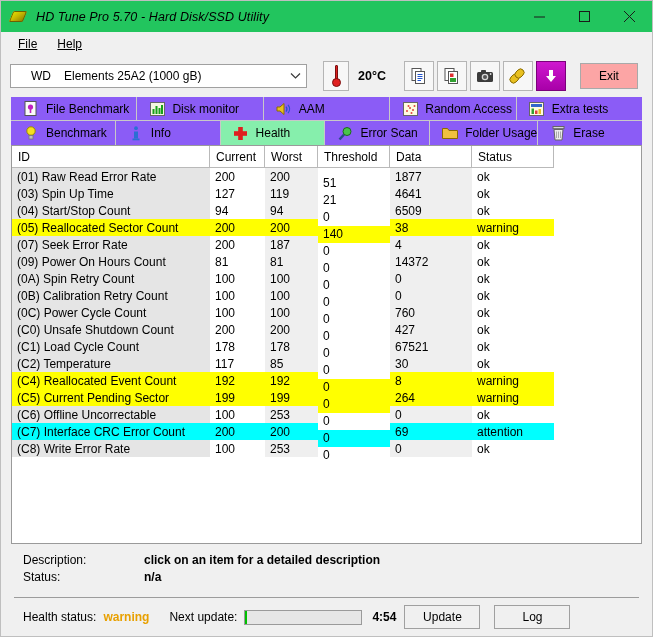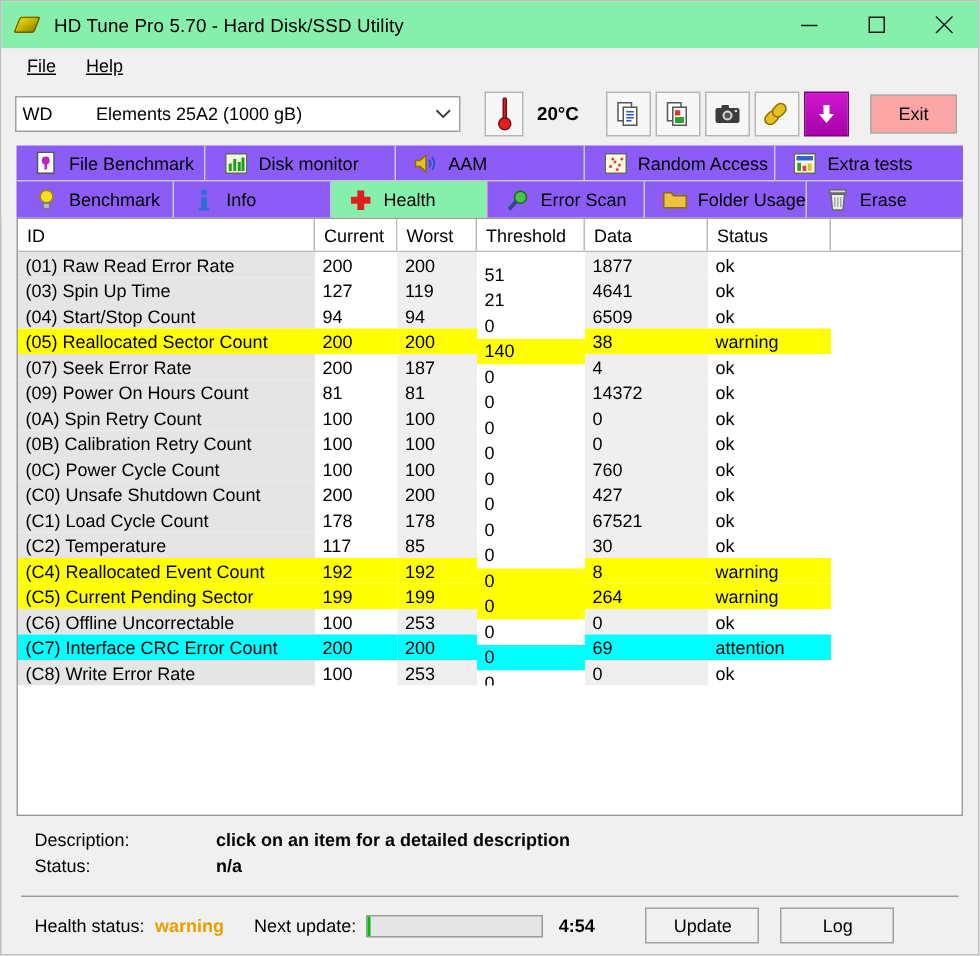"HD Tune Pro 5.70 -" .titlebar { background: #86efac -> #22c55e; font-style: none -> italic }
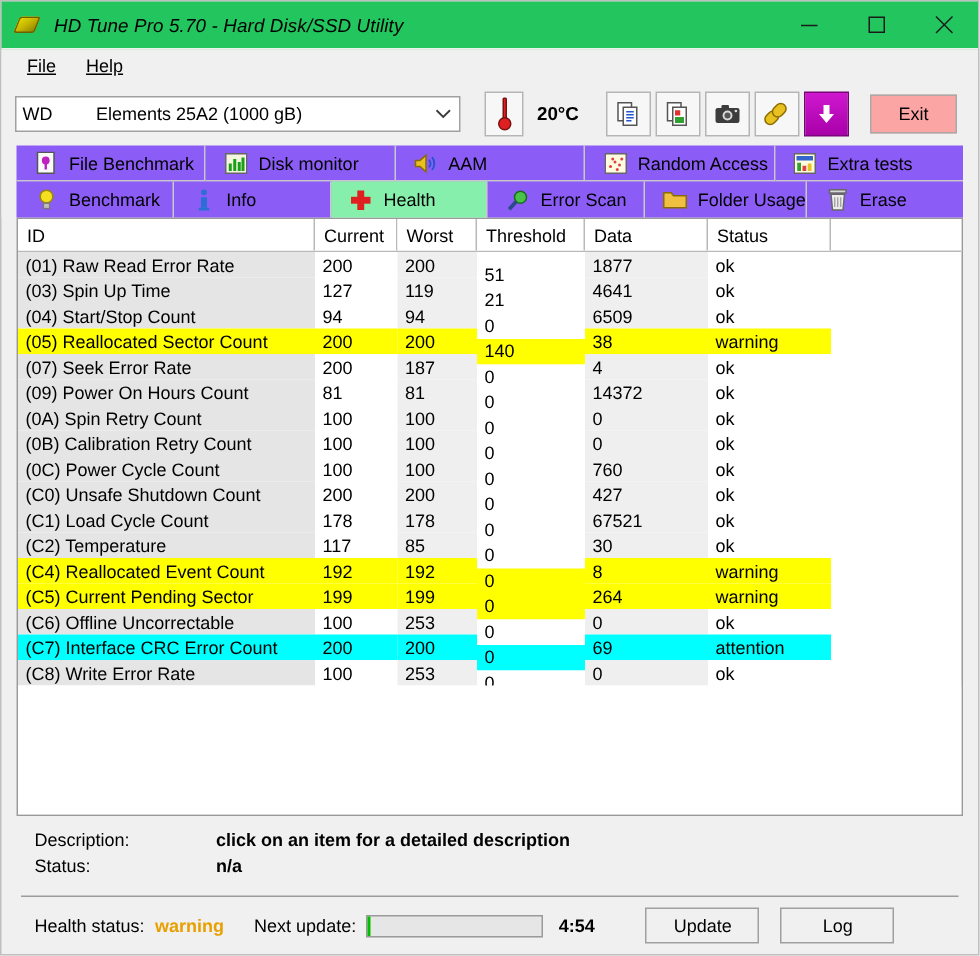"WD" .drive-vendor { padding-left: 4px -> 20px }
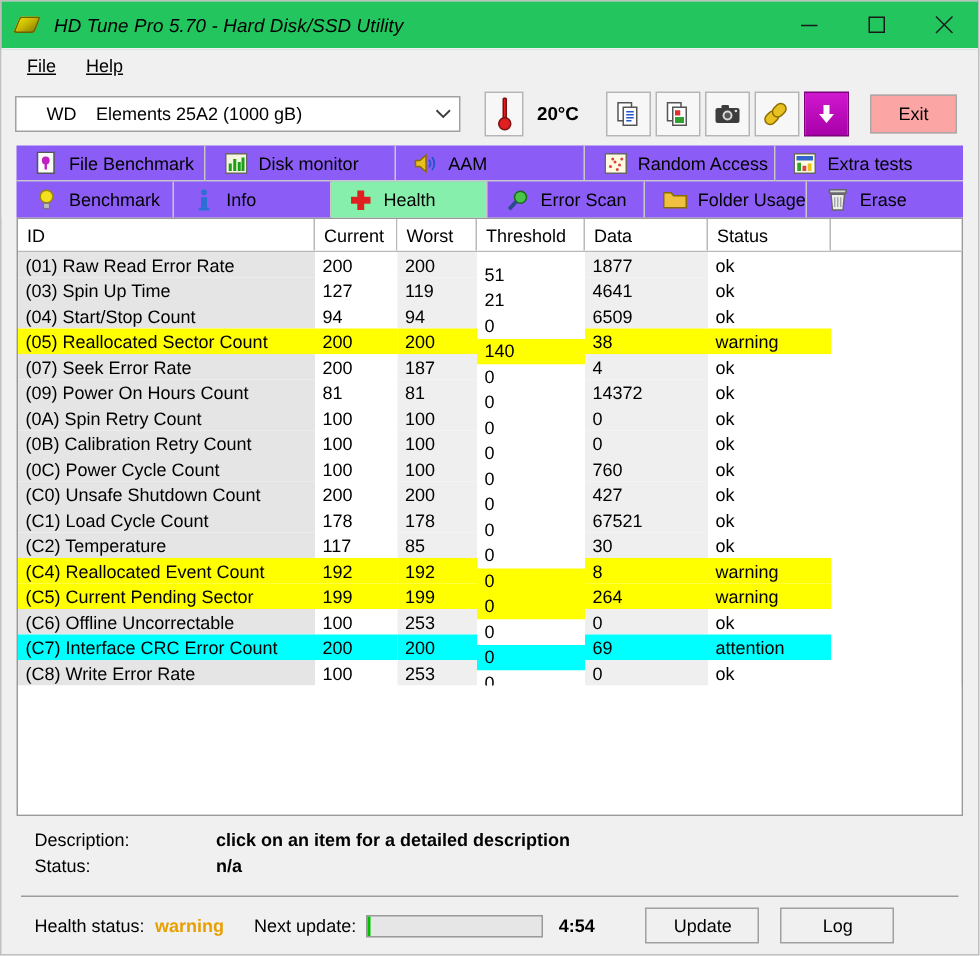"ID" .panel { flex-direction: column -> none }
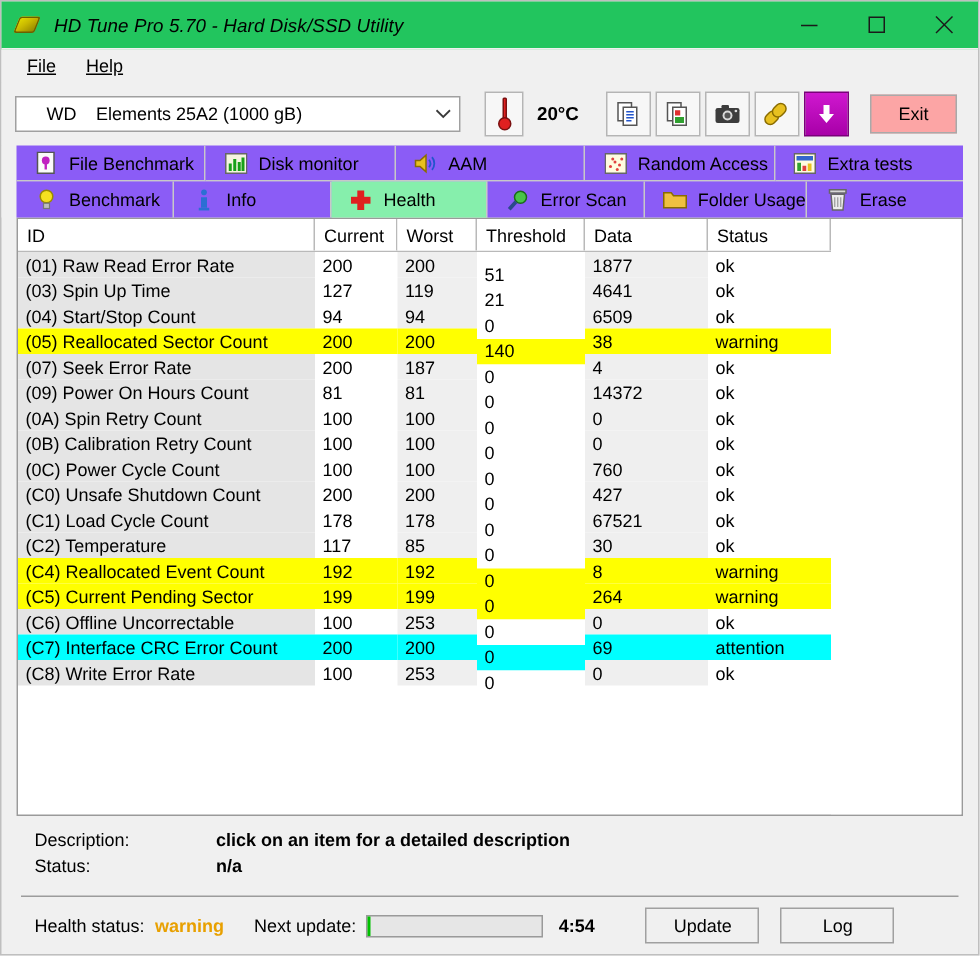"Update" .sbtn.update { margin-left: 34px -> 8px }
